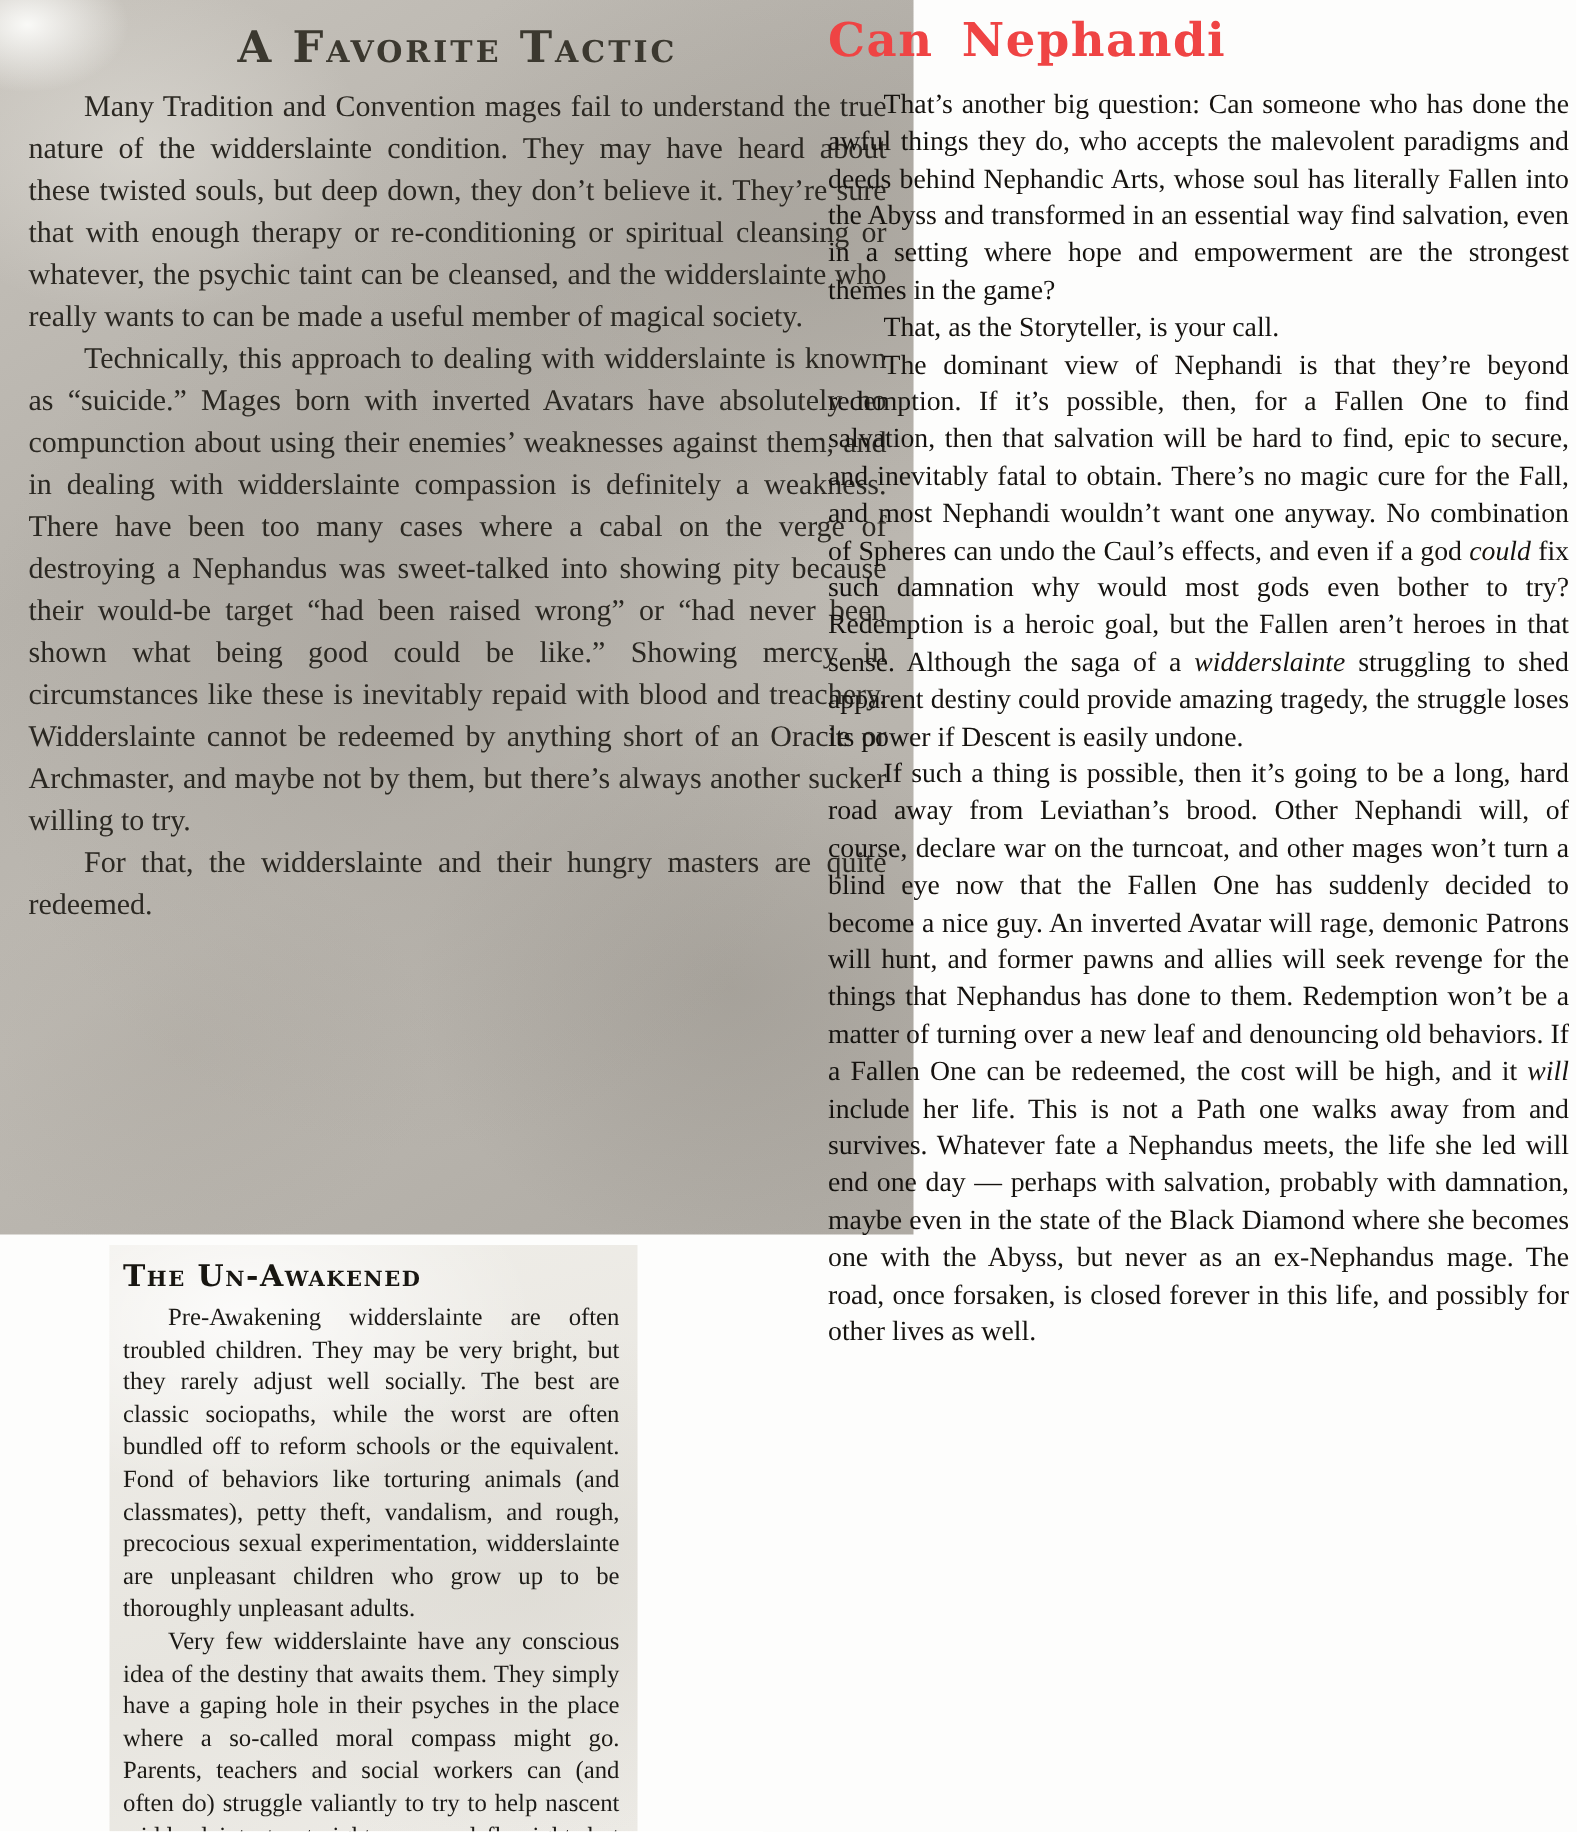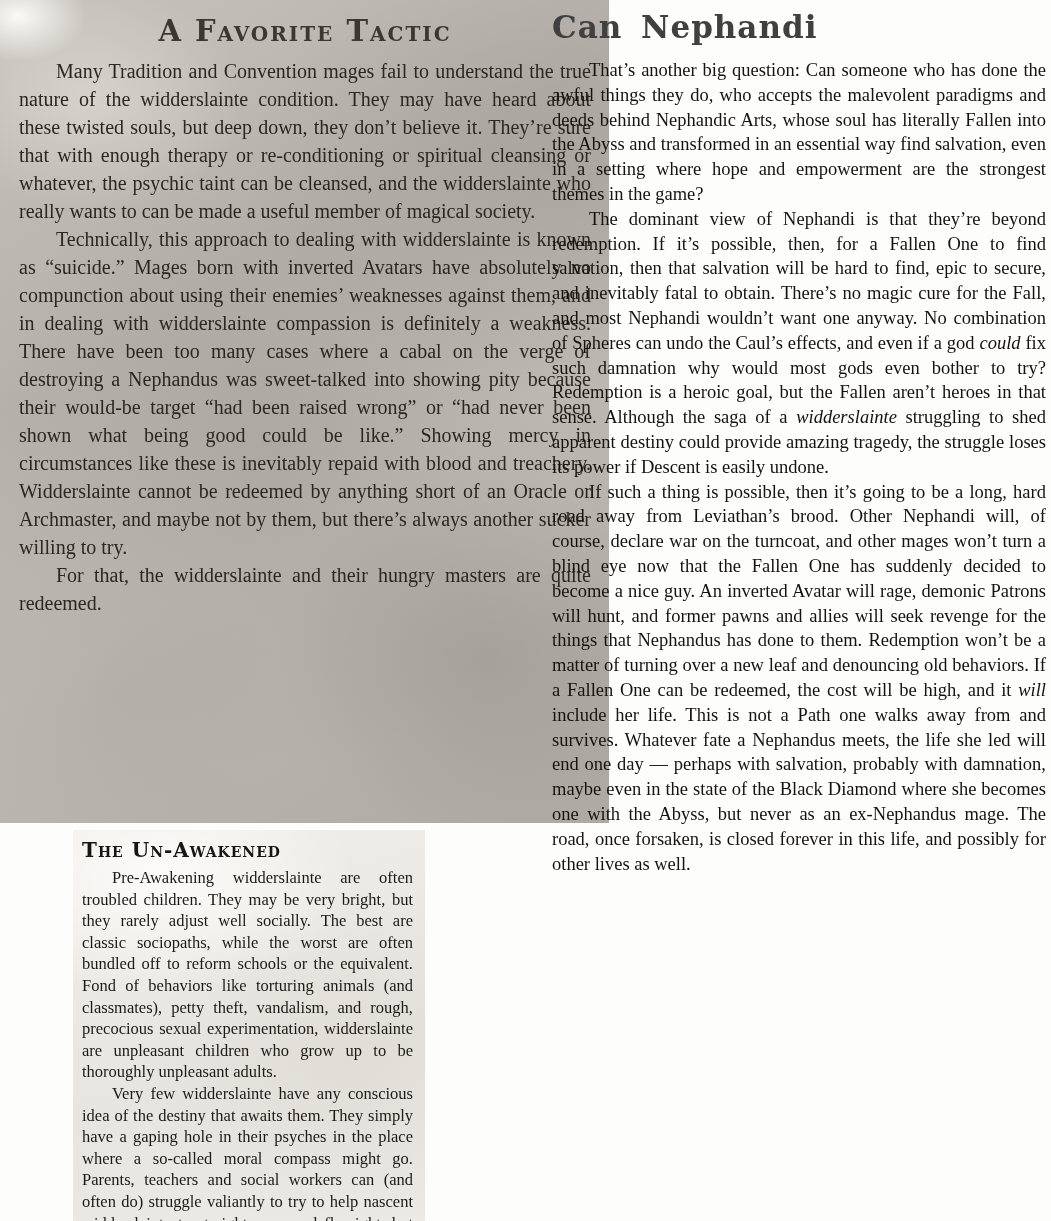"Can Nephandi" .article-title { color: #404040 -> #ef4444 }
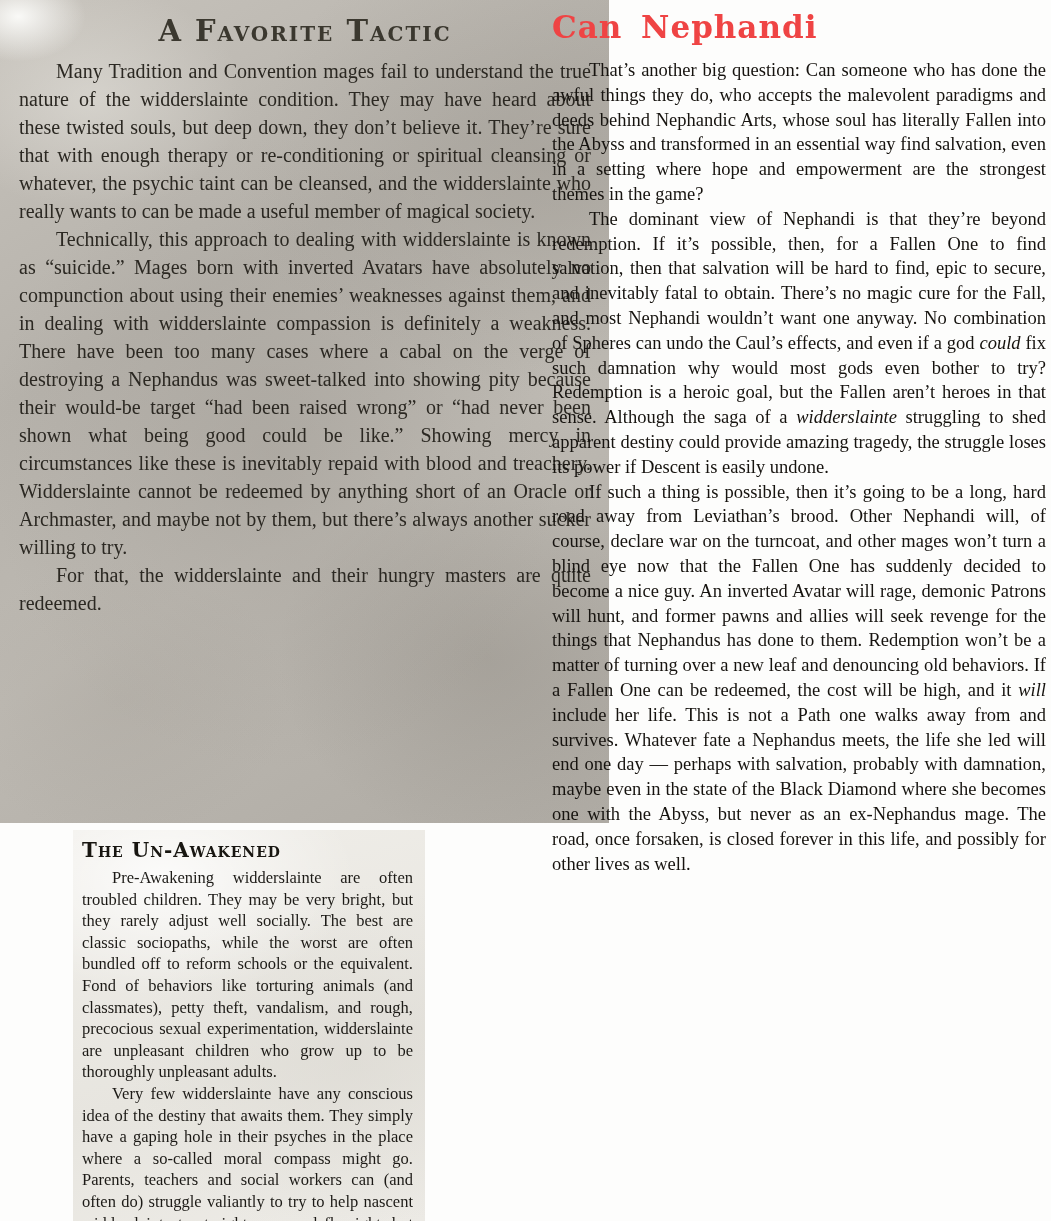"That, as the Storyteller, is" p { html: none -> <p>That, as the Storyteller, is your call.</p> }
